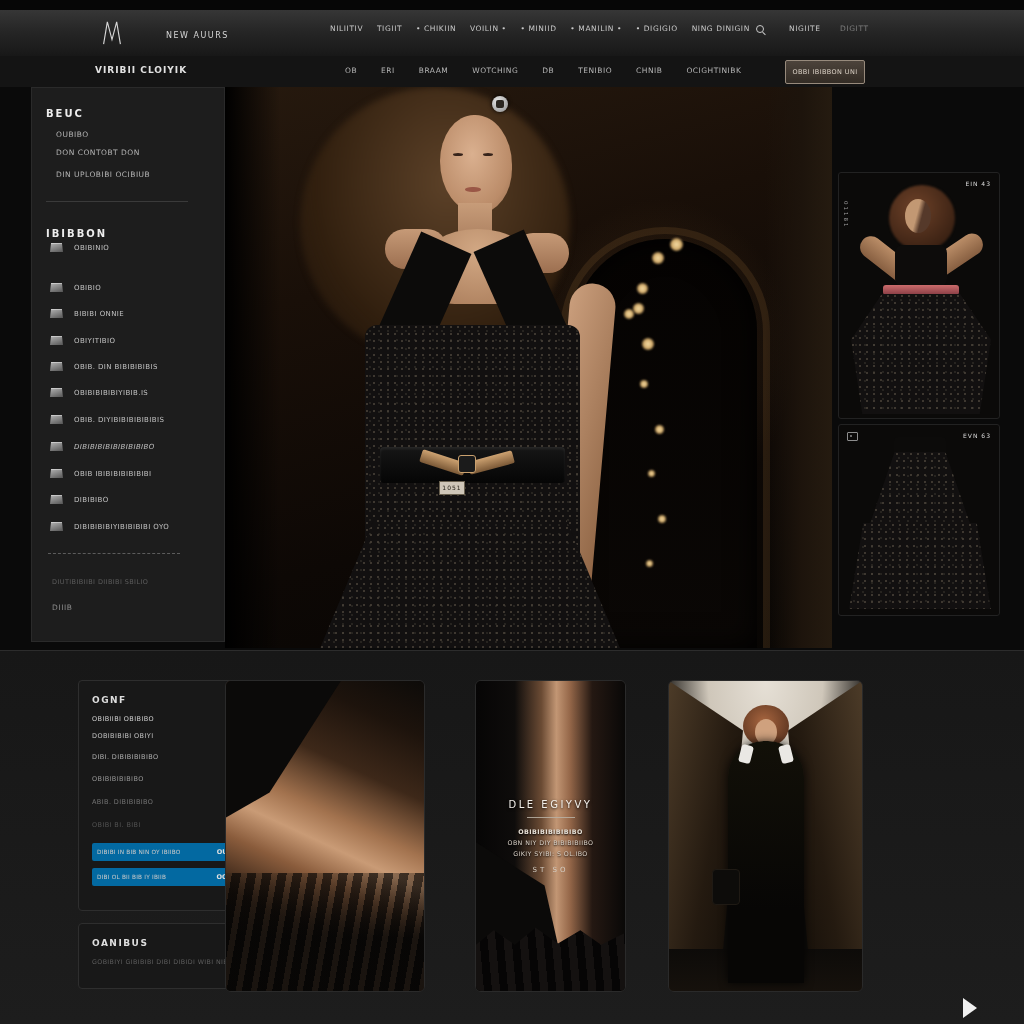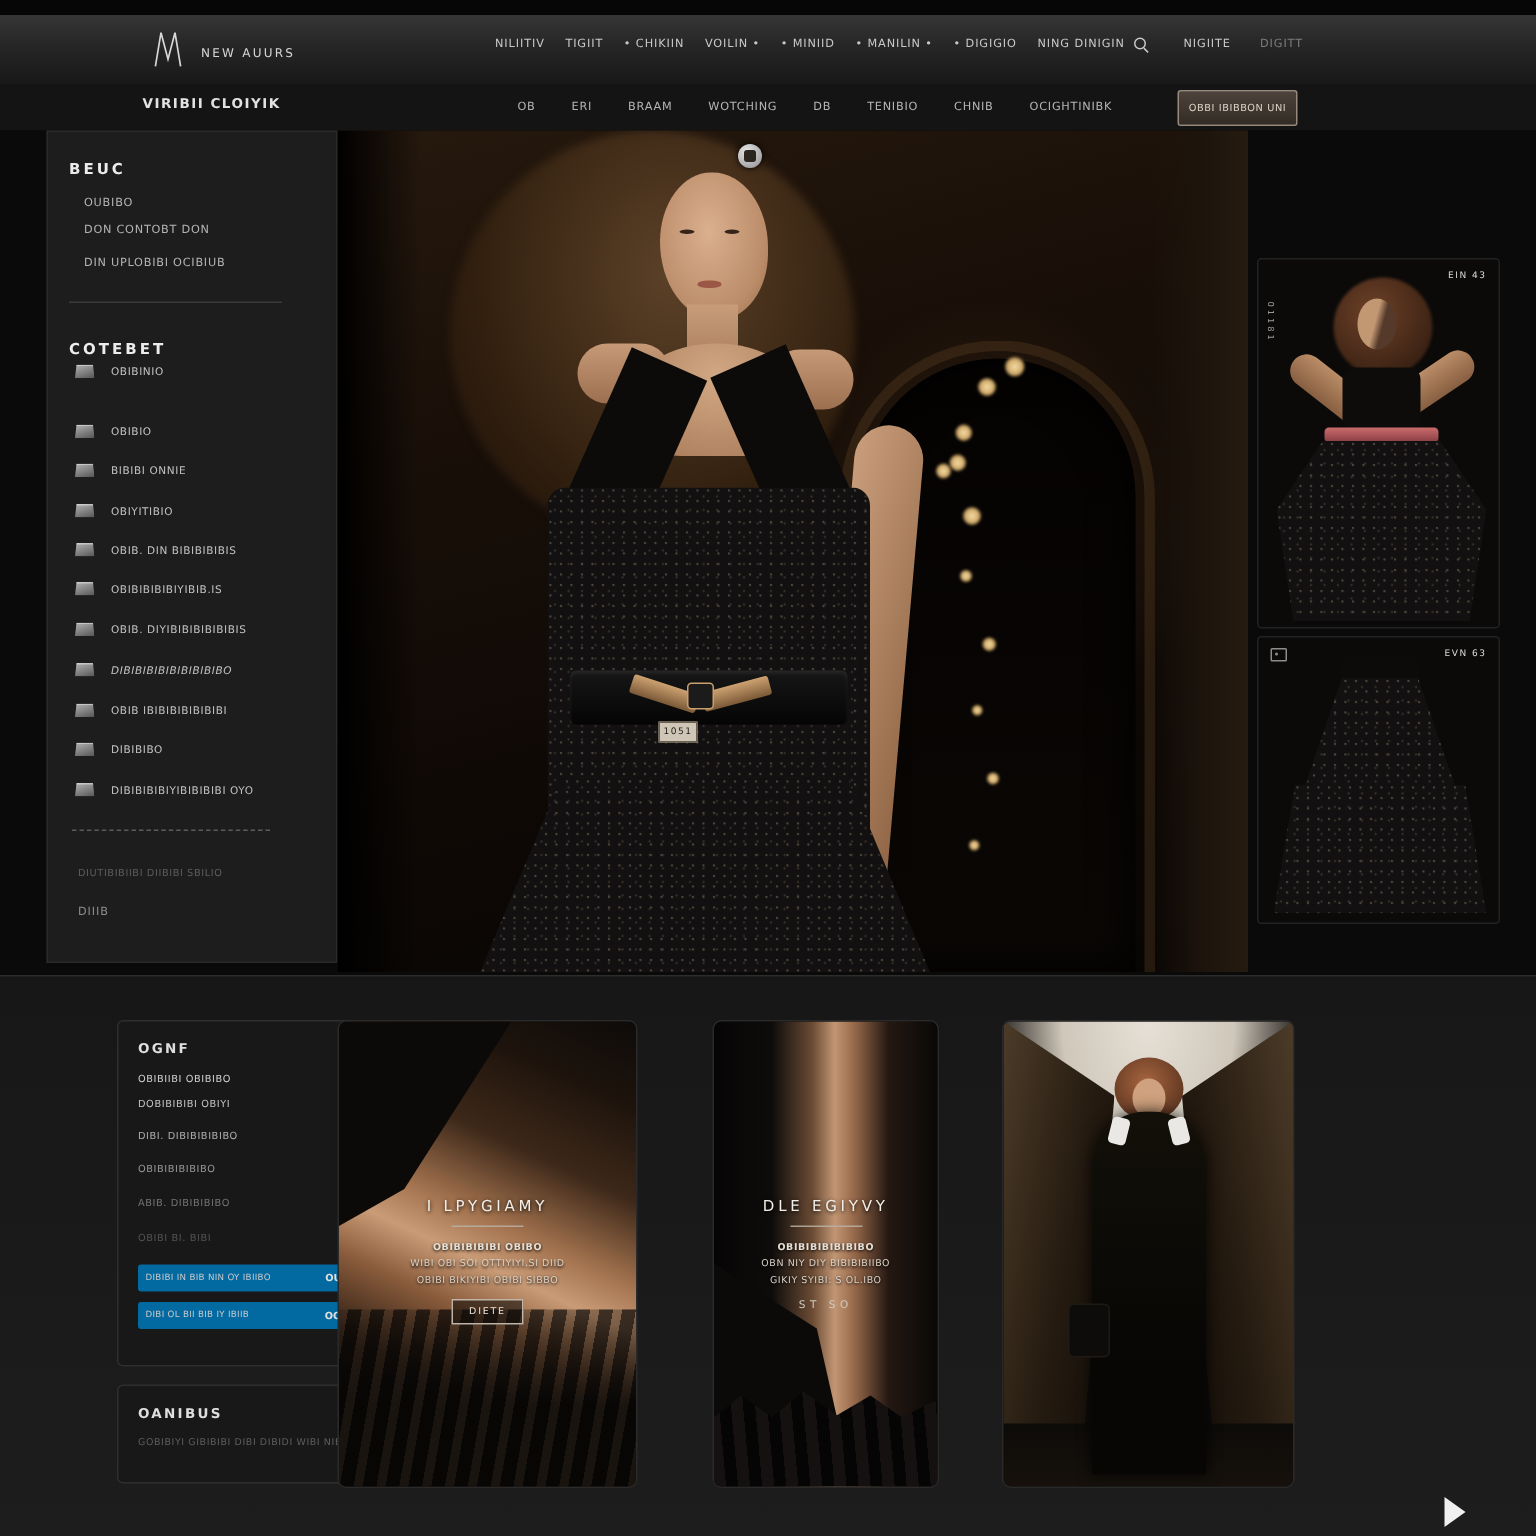"NEW AUURS" #logo .brandname { margin-left: none -> 32px }
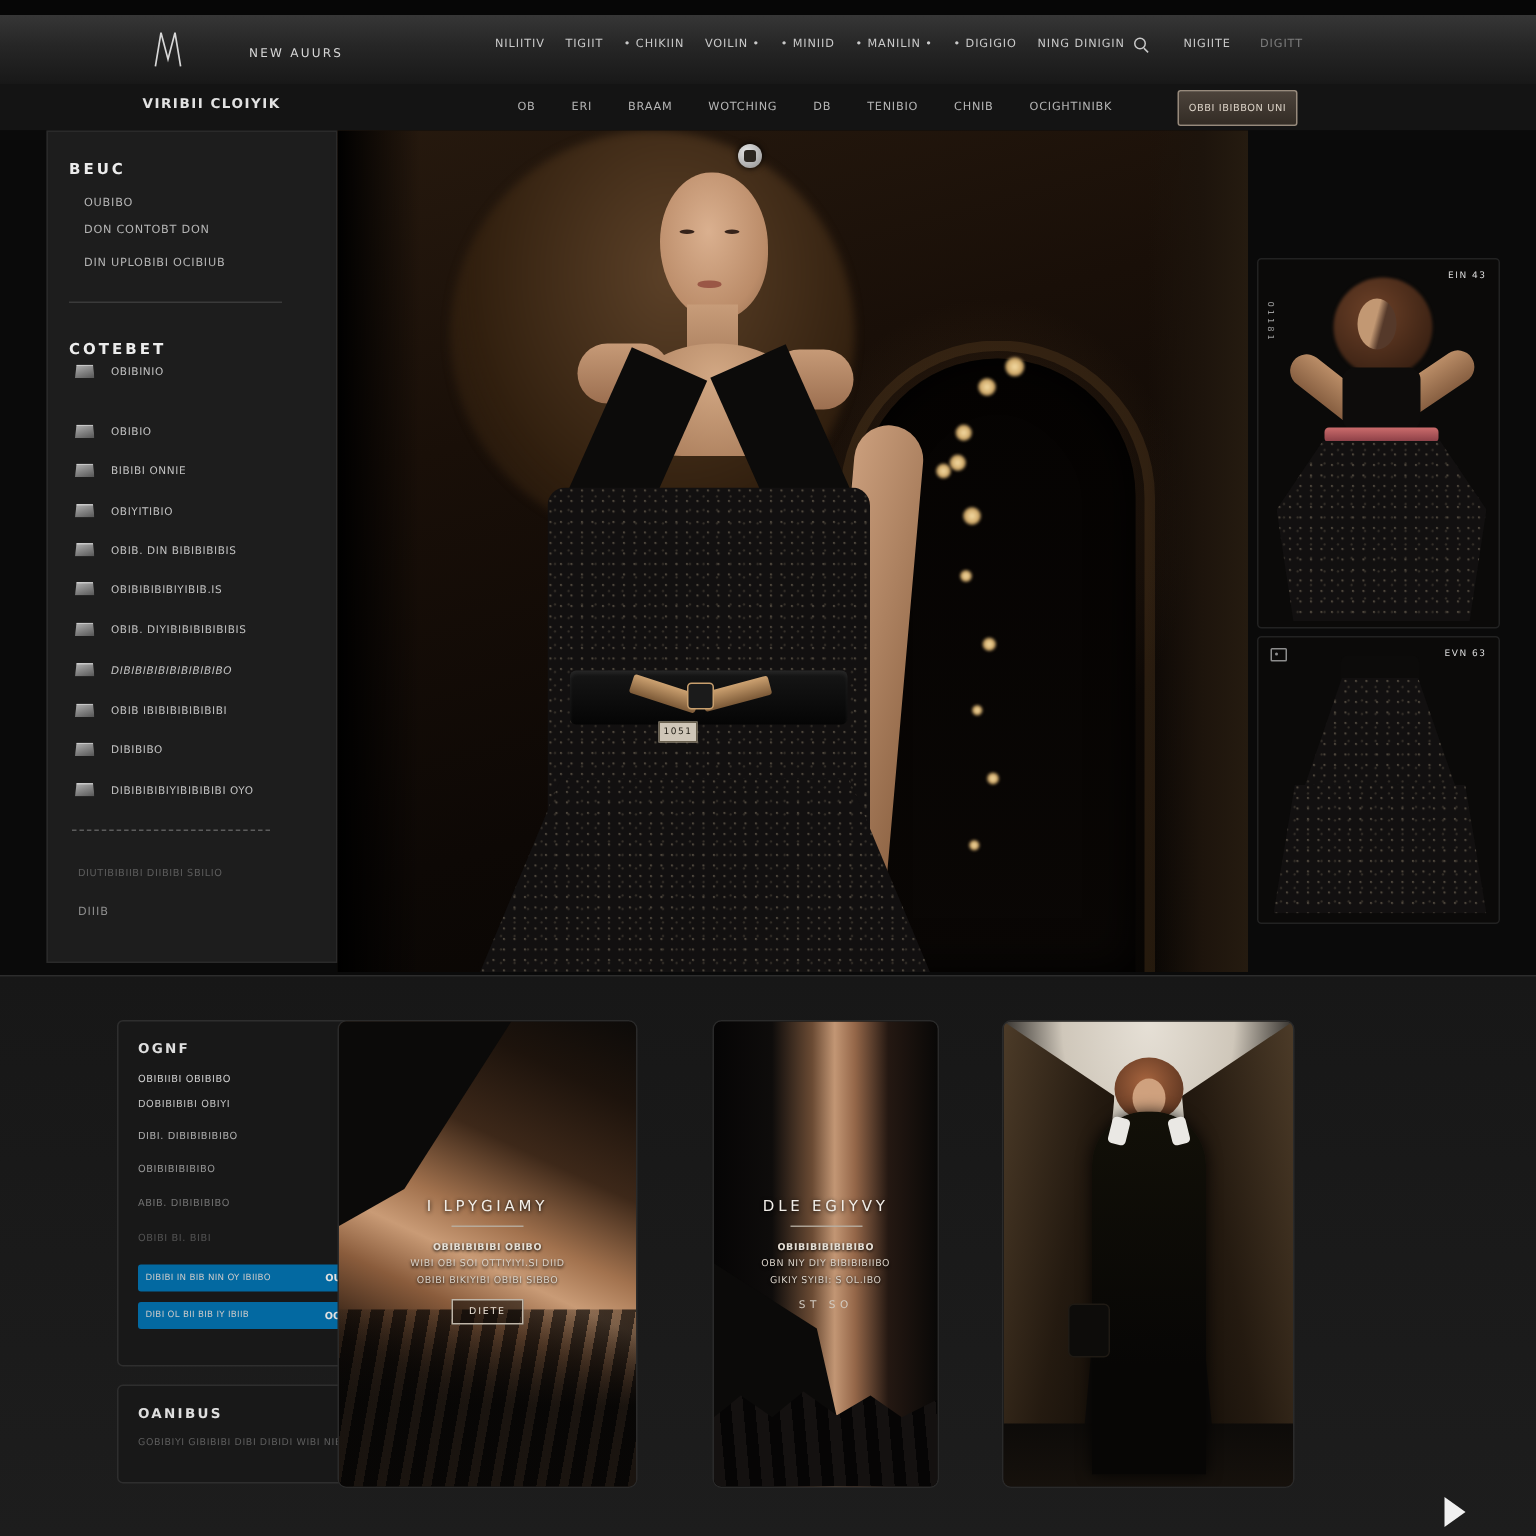"COTEBET" span.abs { text: COTEBET -> IBIBBON }
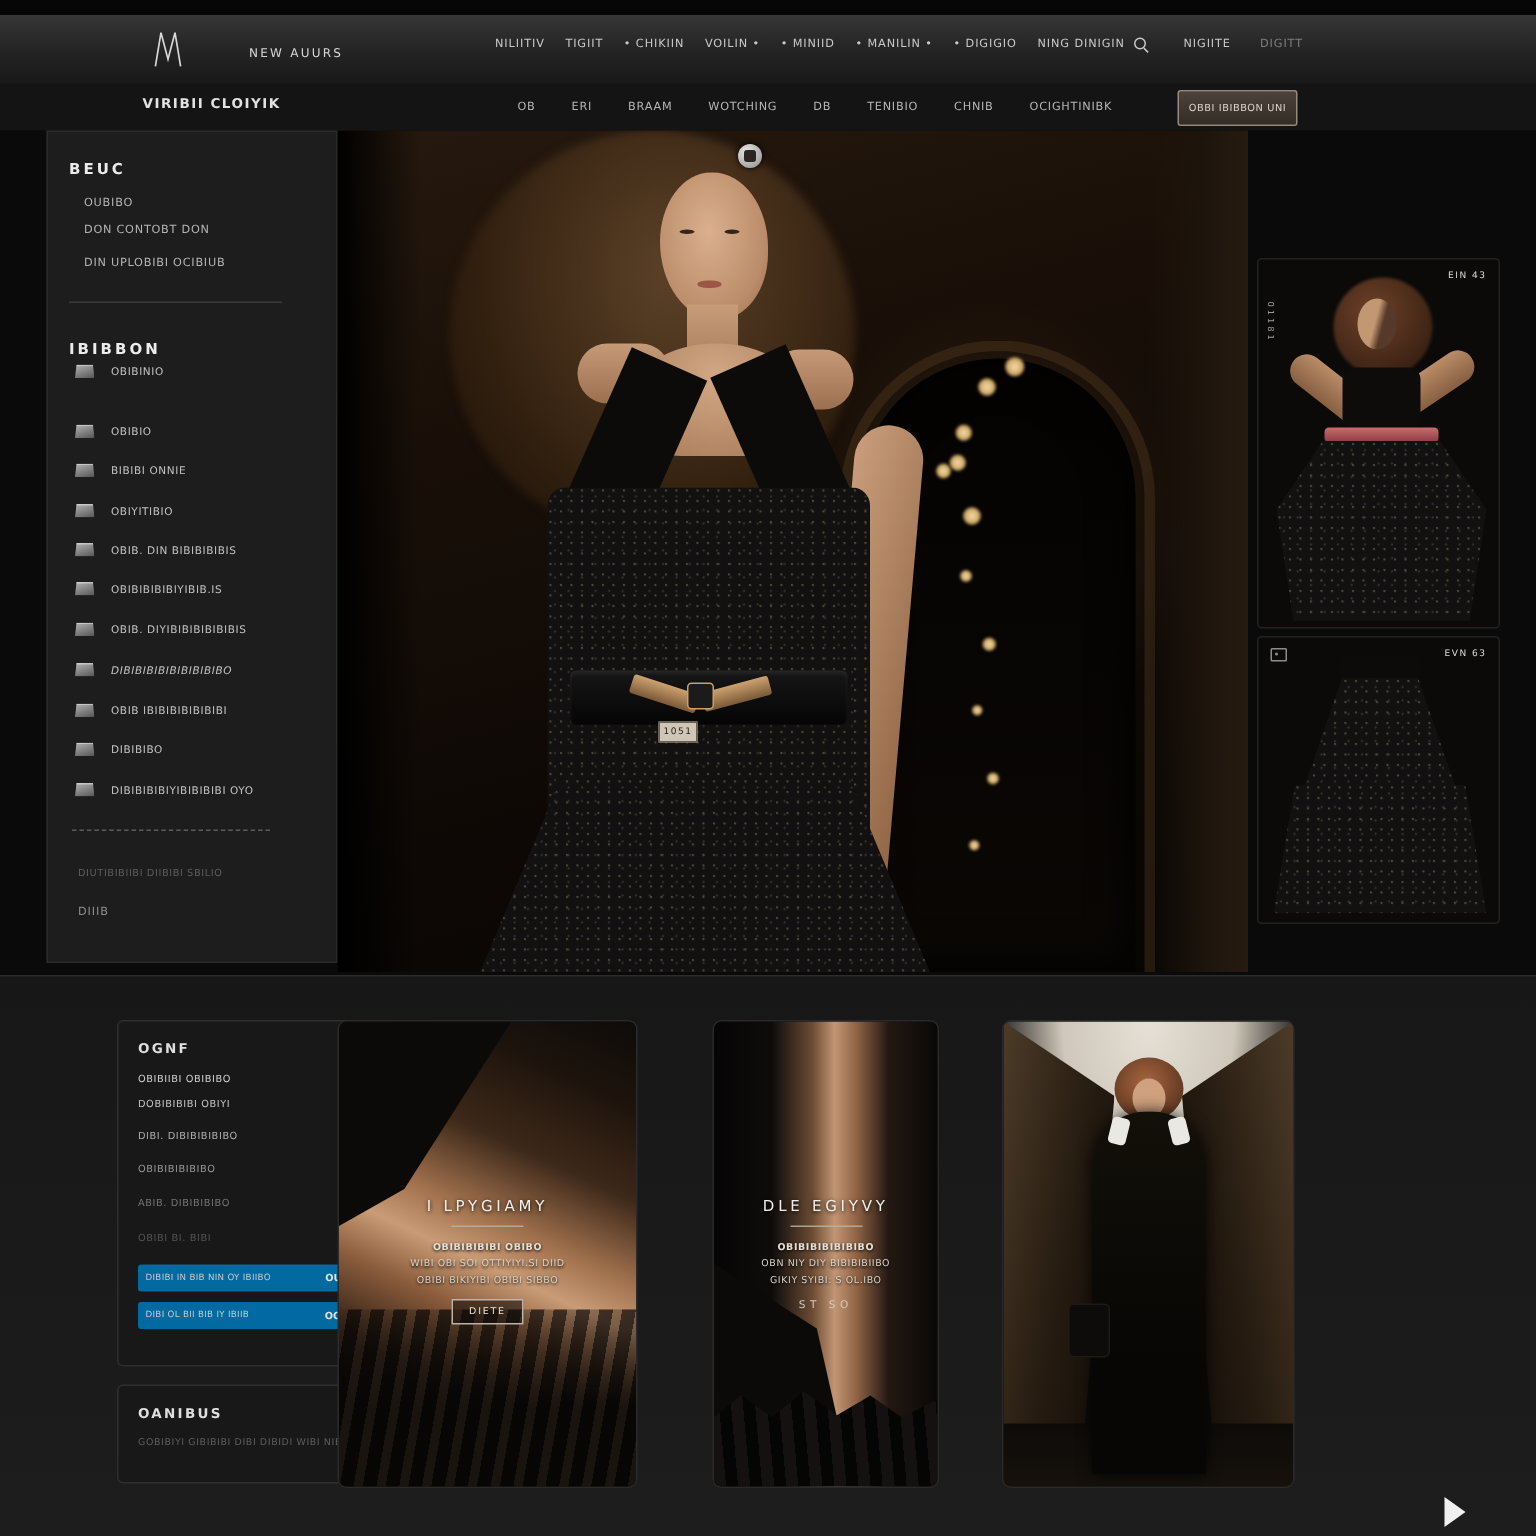"I LPYGIAMY" div.card-ov { html: <div> <span>I LPYGIAMY</span> <span></span> <span>OBIBIBIBIBI OBIBO</span> <span>WIBI OBI SOI OTTIYIYI.SI DIID</span> <span>OBIBI BIKIYIBI OBIBI SIBBO</span> <span>DIETE</span> </div> -> none }
